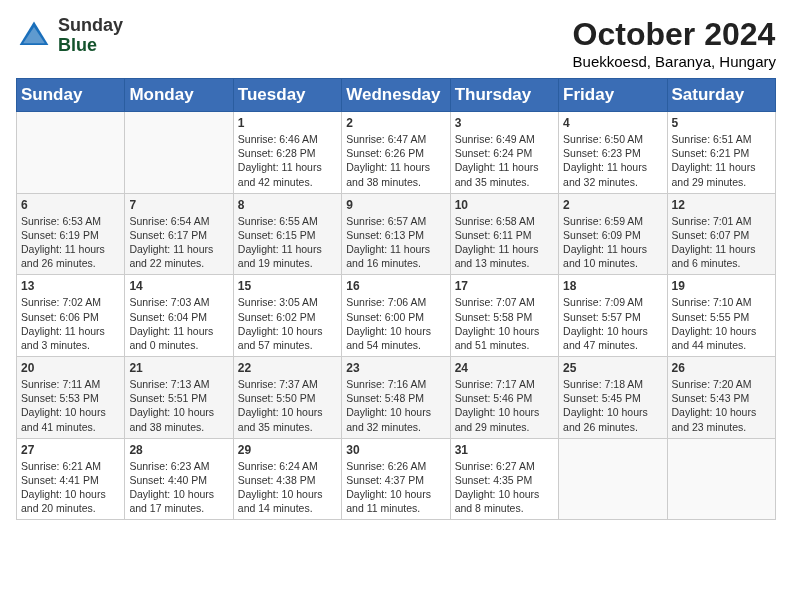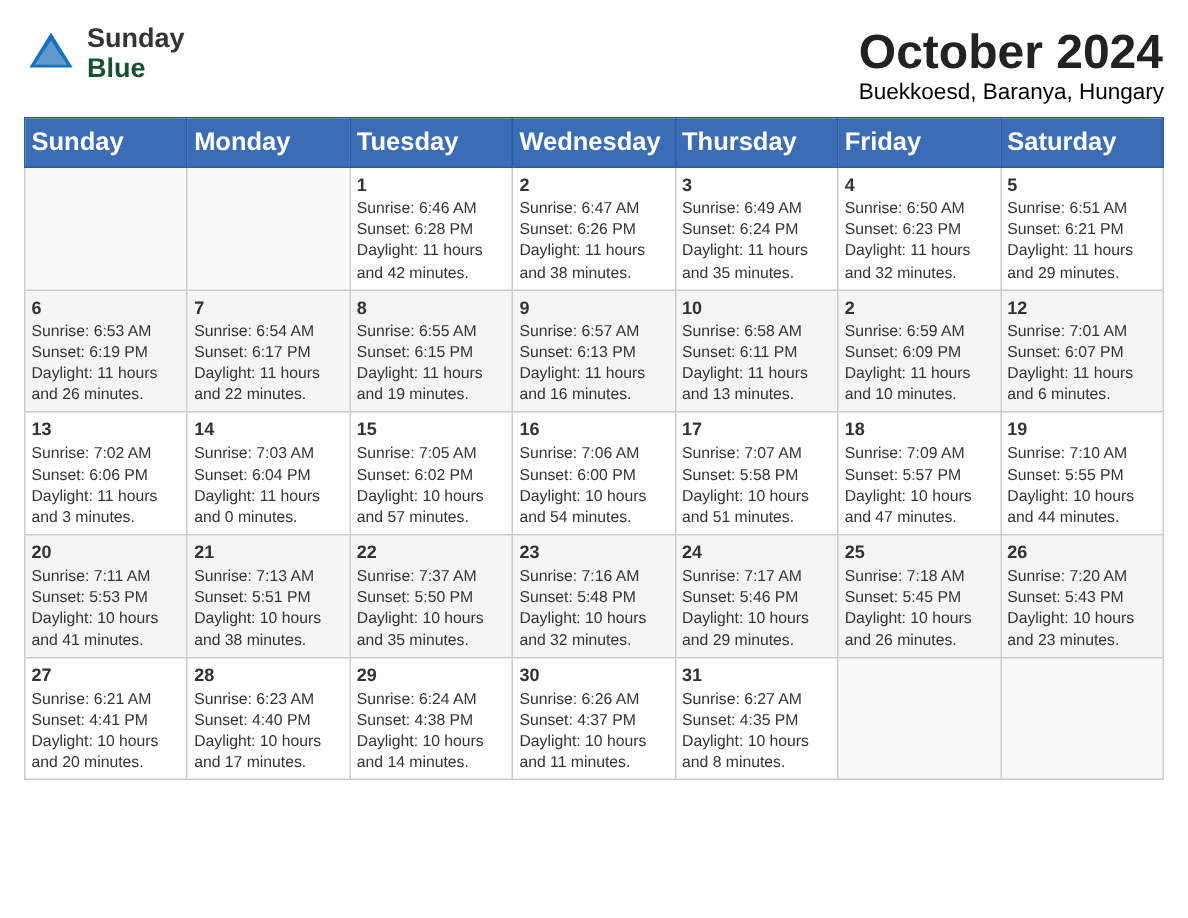"Sunrise: 7:05 AM Sunset: 6:02" div.day-info { text: 7:05 -> 3:05 }
